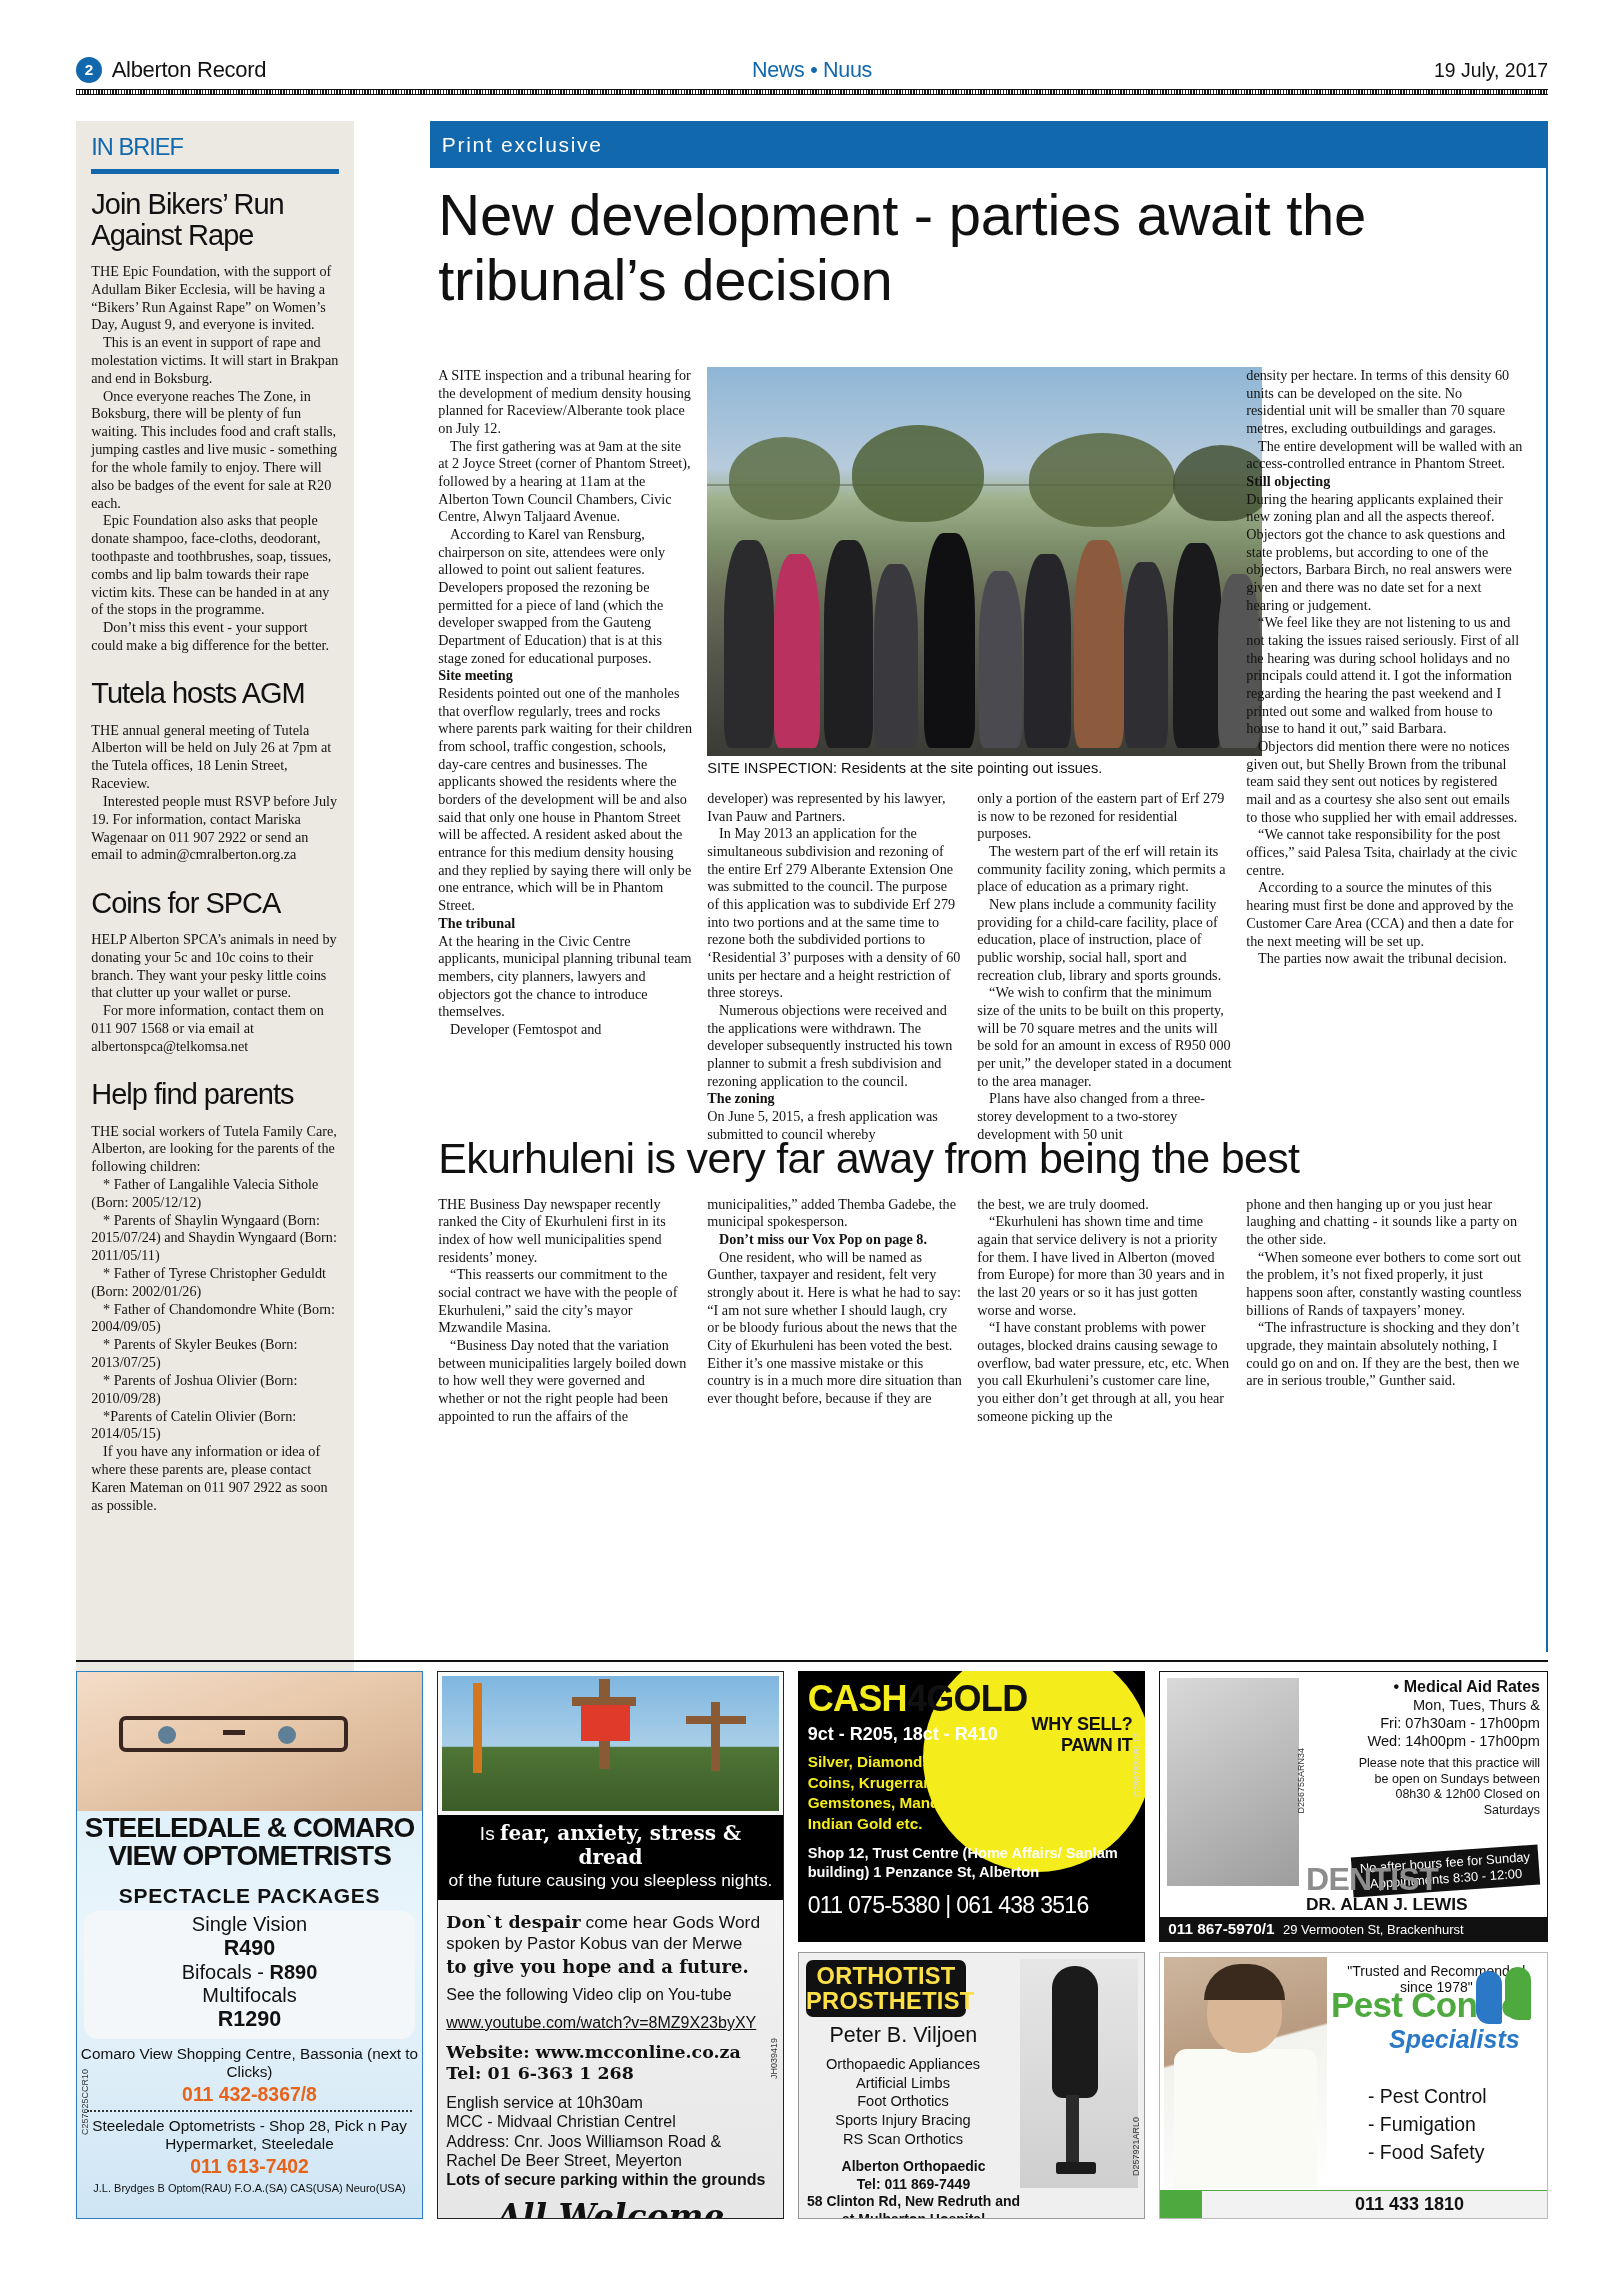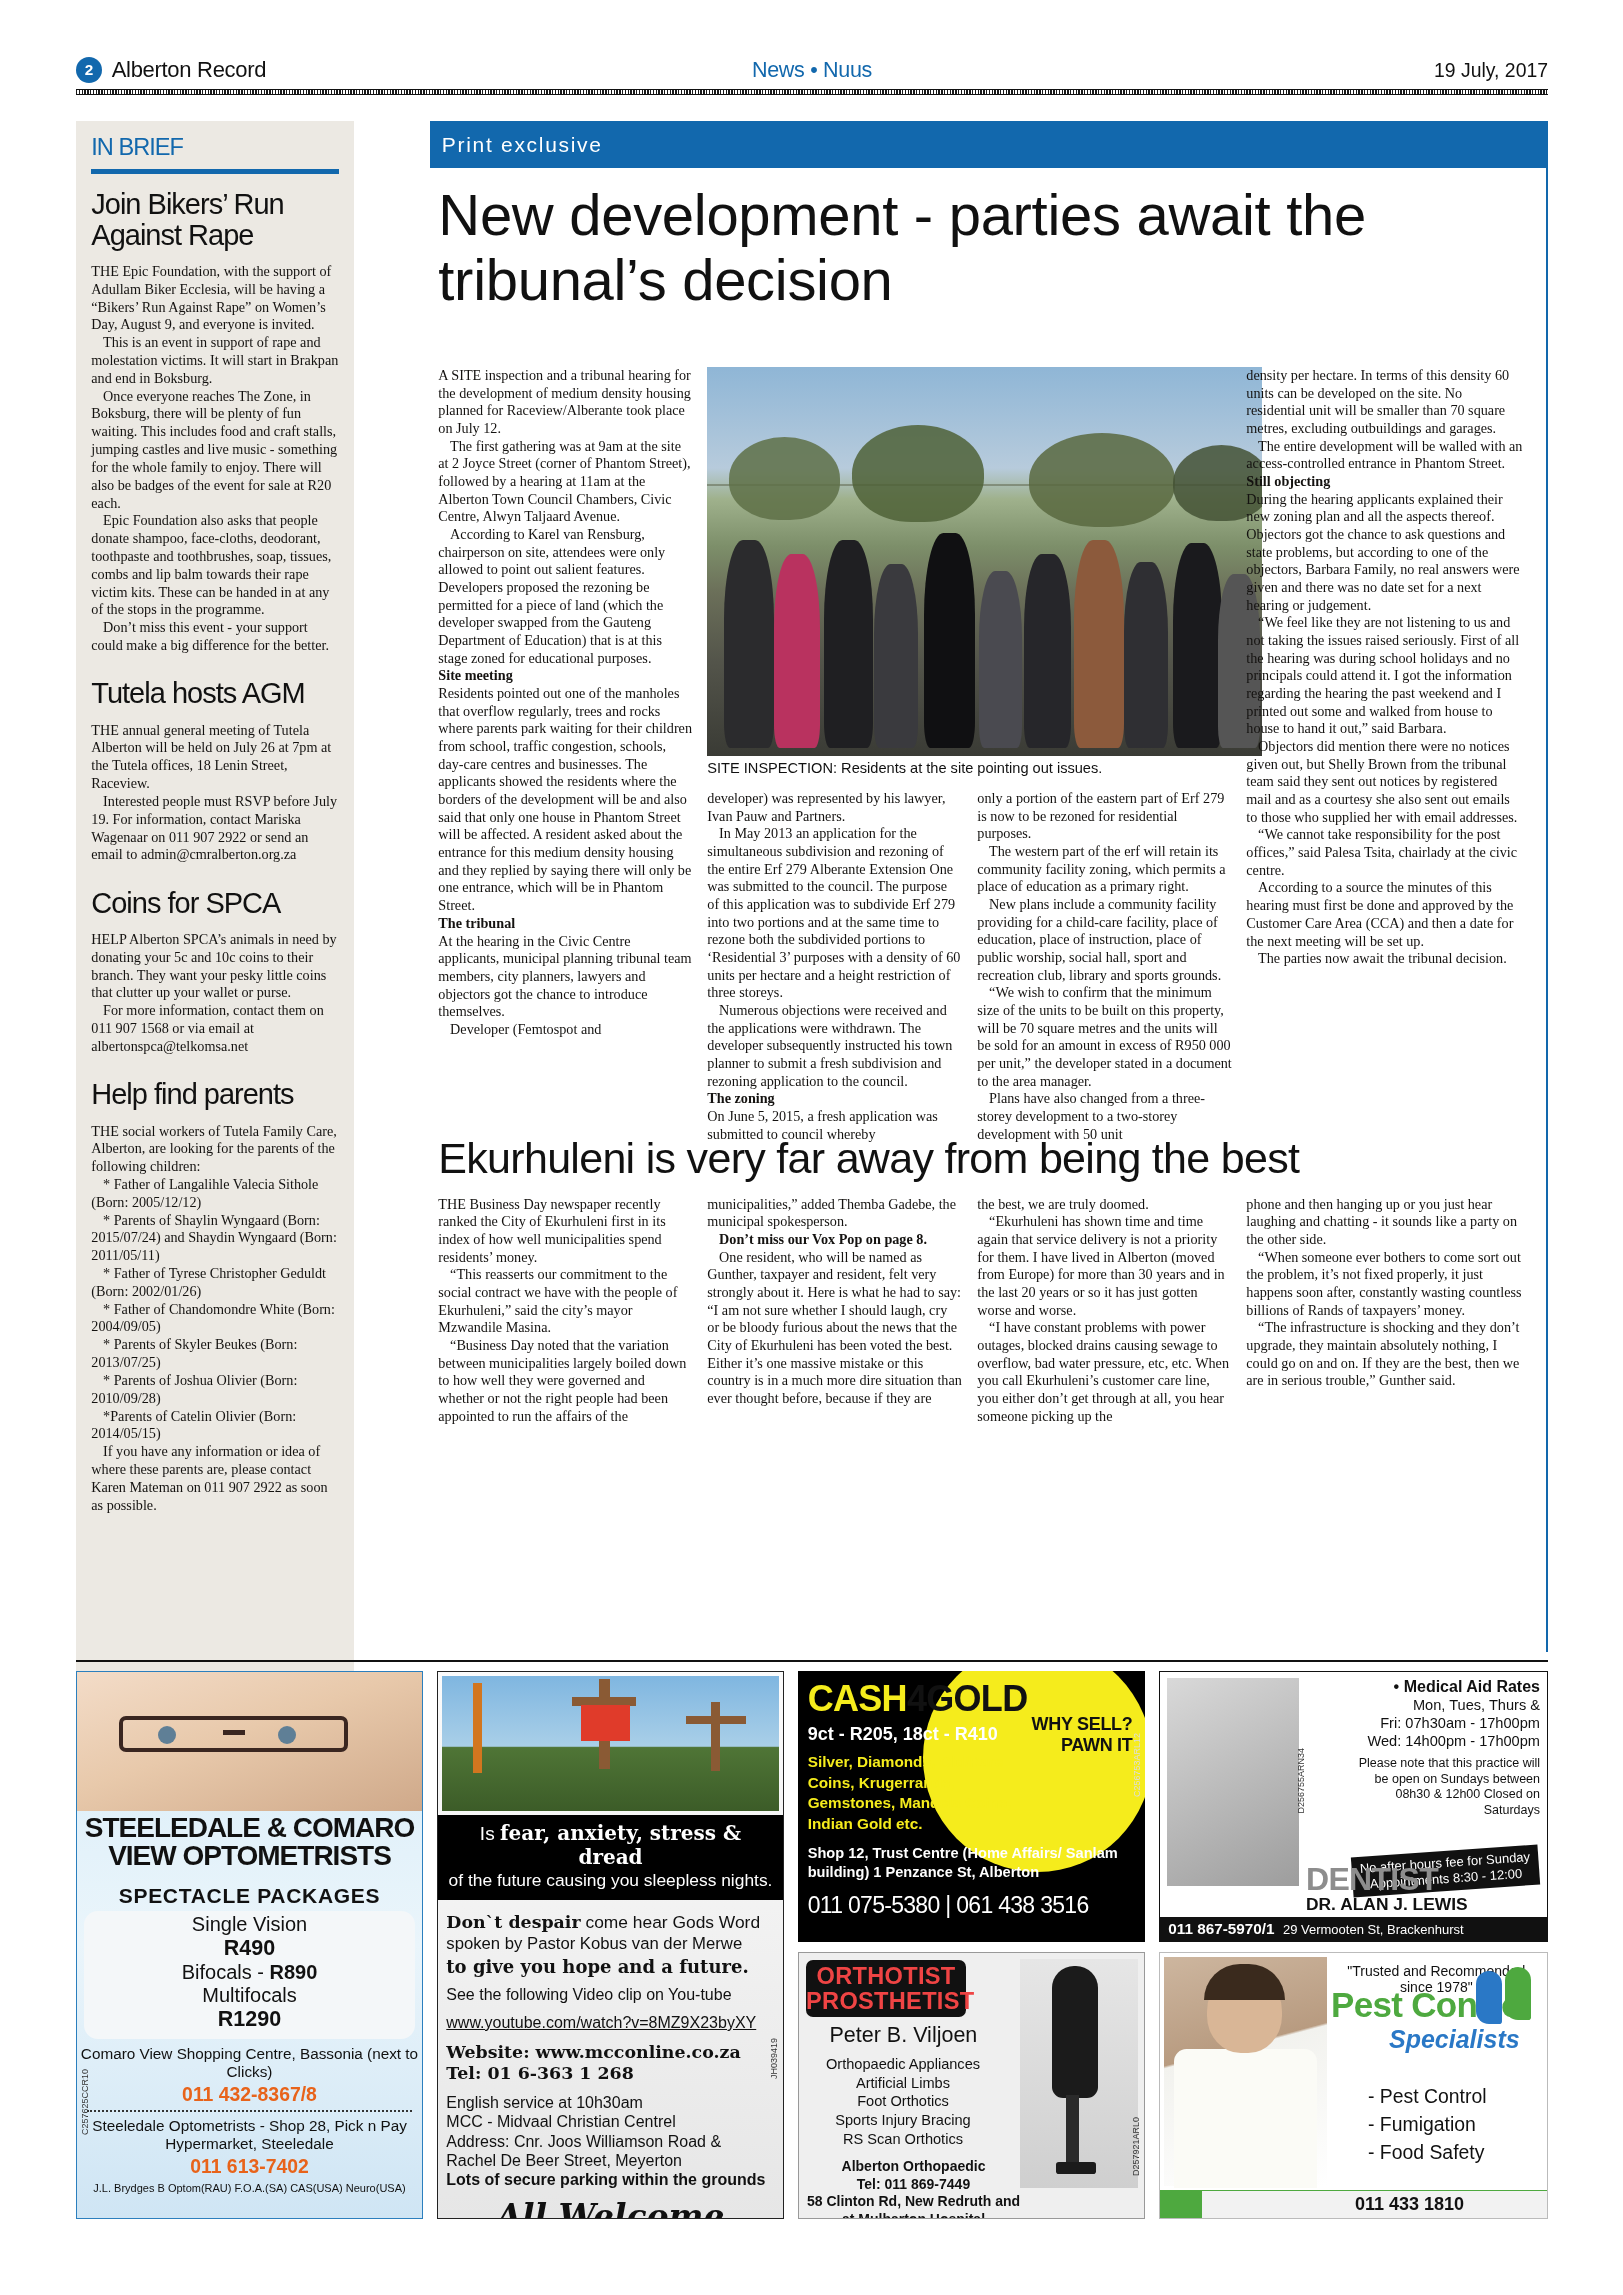"During the hearing applicants explained" p { text: Family -> Birch }
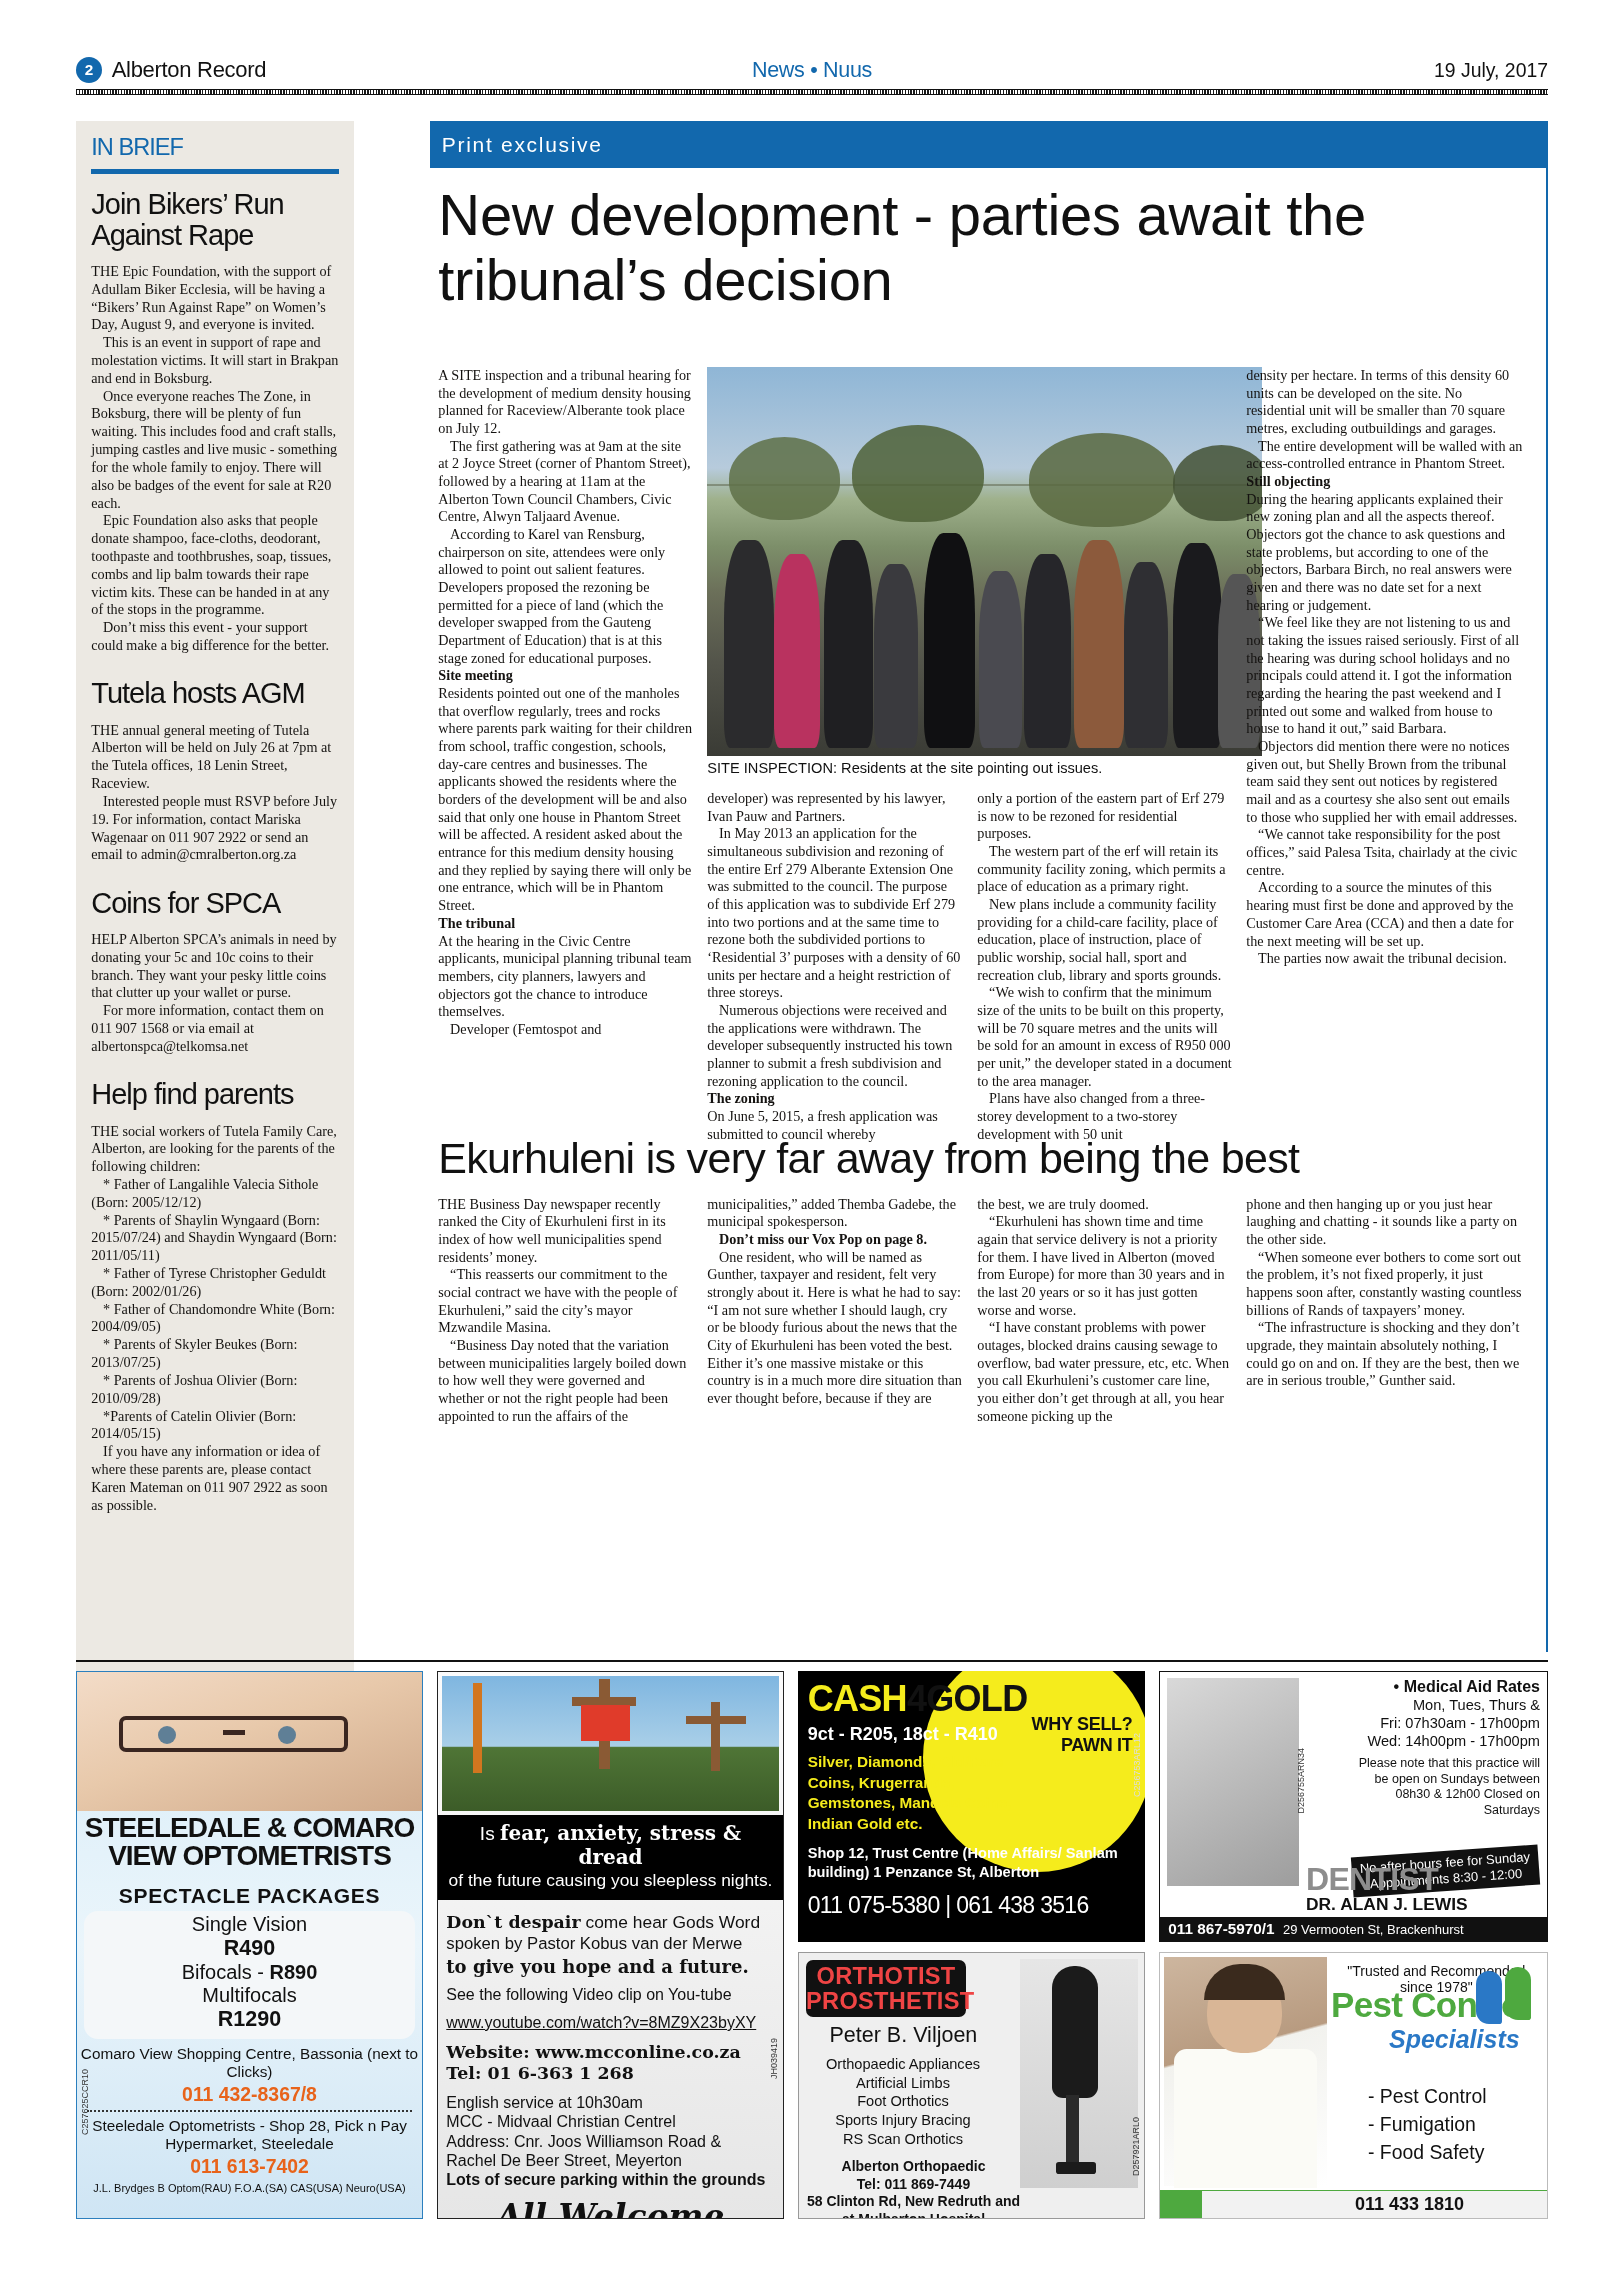"ORTHOTIST" .orth-black { color: #ef4444 -> #fde047 }
